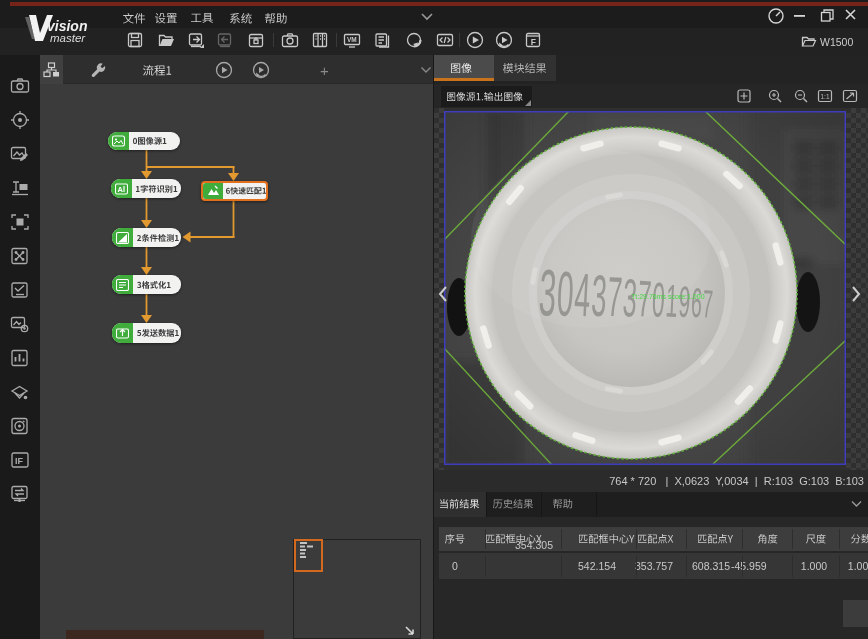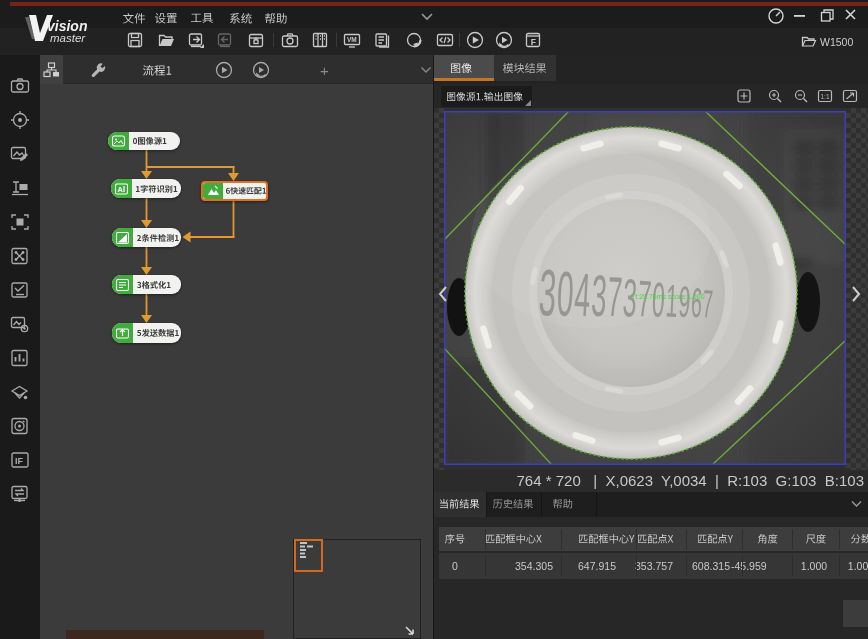"764 * 720 | X,0623" div.abs { font-size: 15px -> 11px }
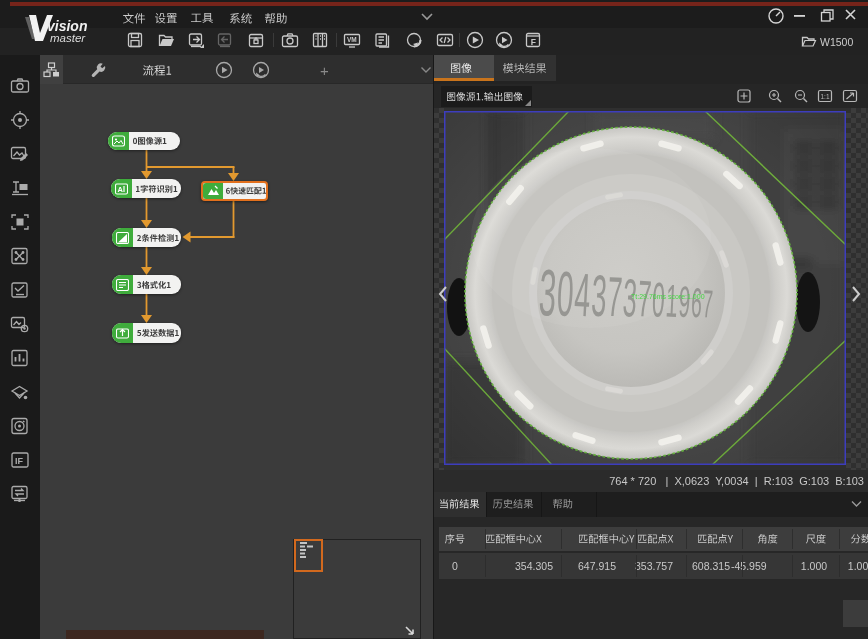"354.305" div.abs { top: 553px -> 532px }
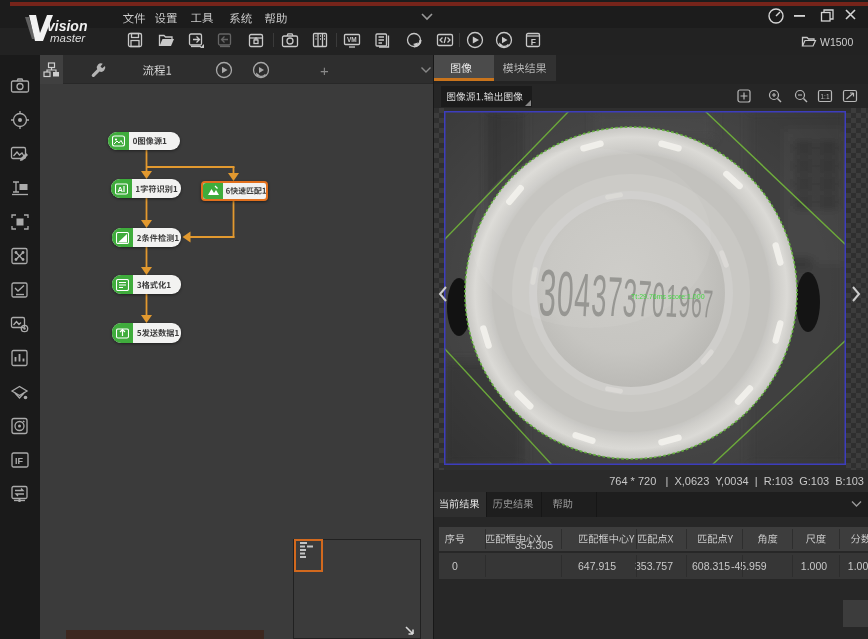"647.915" div.abs { text: 647.915 -> 542.154 }
